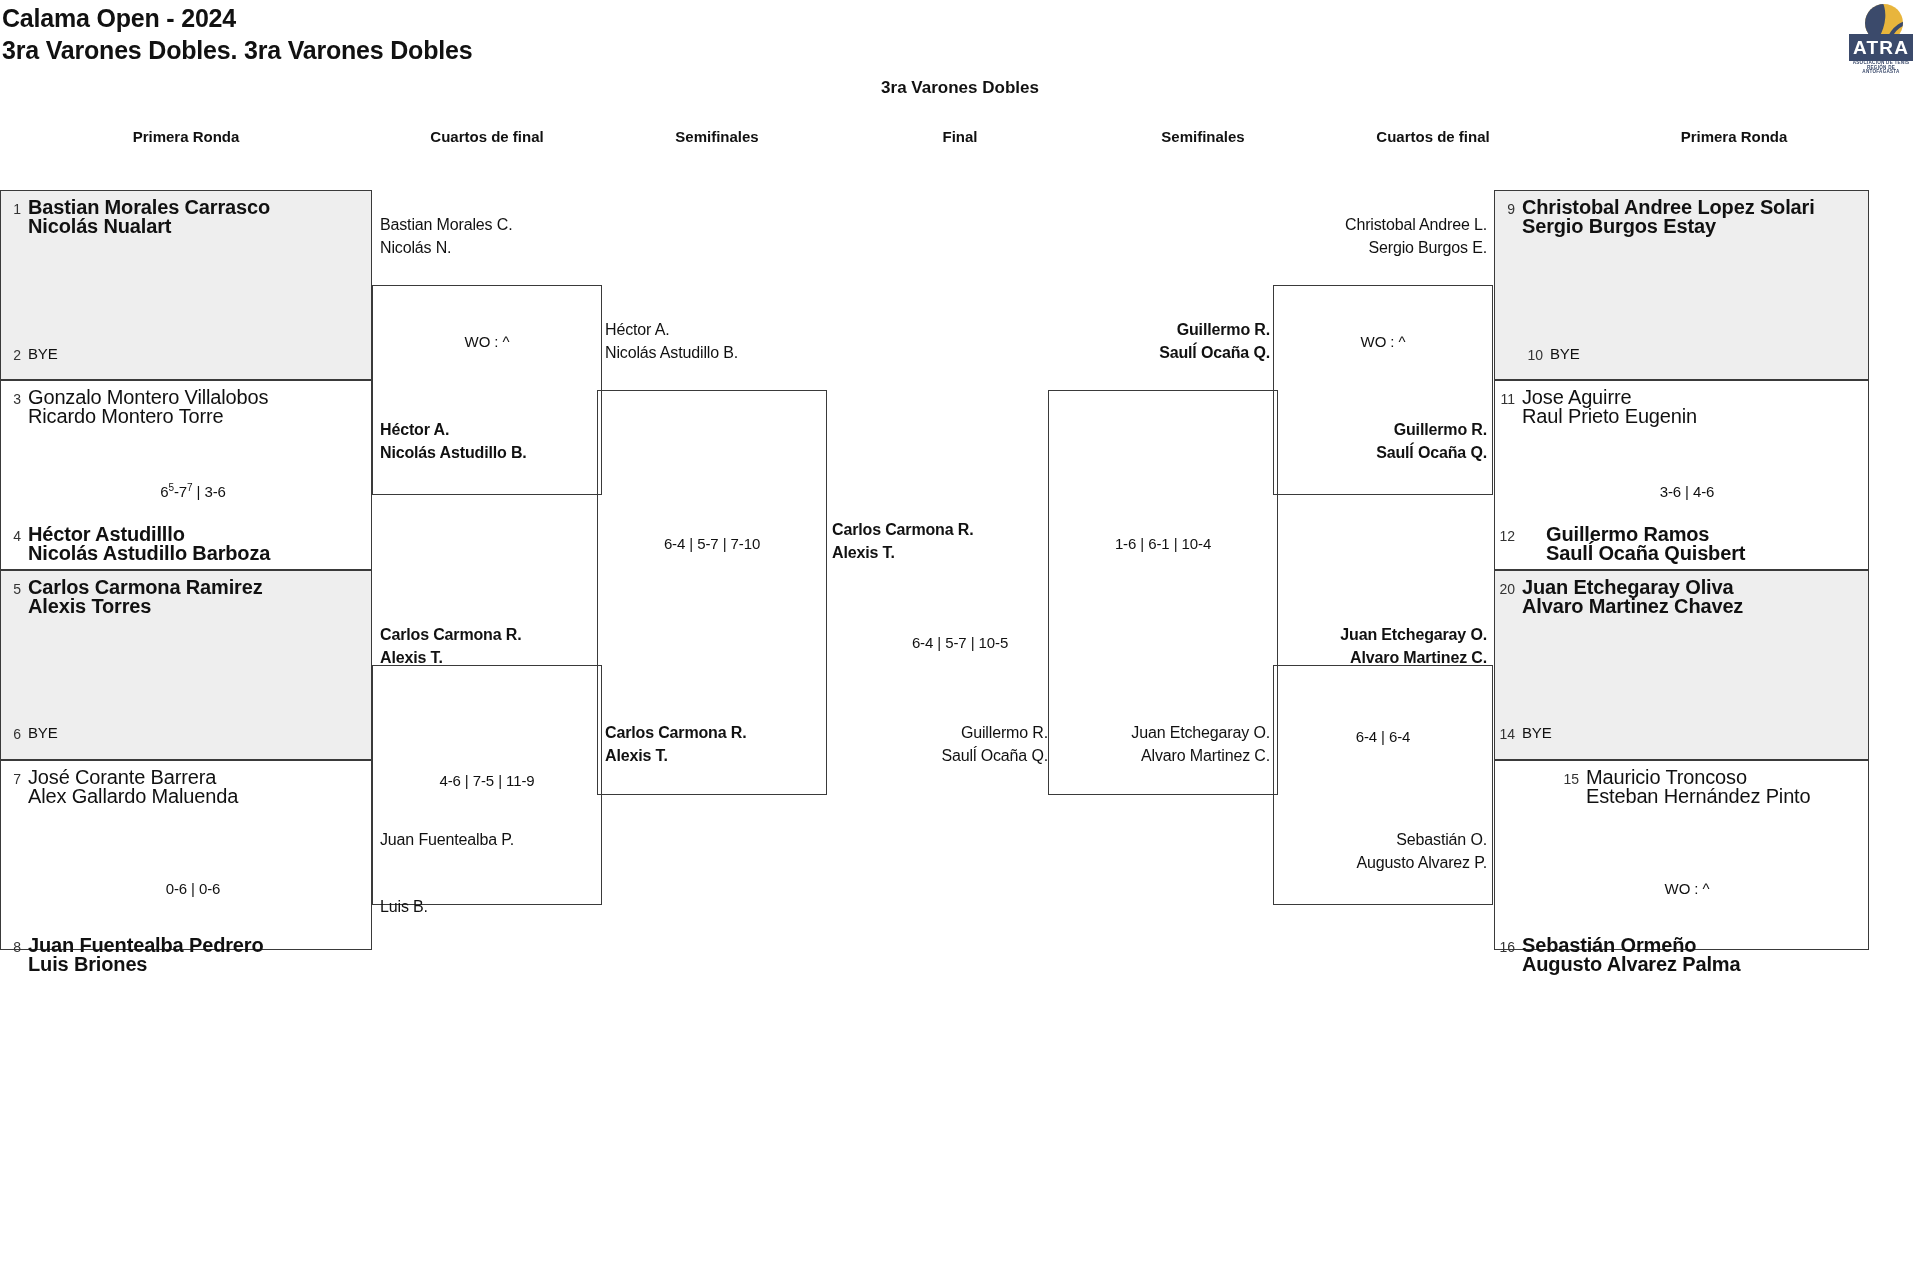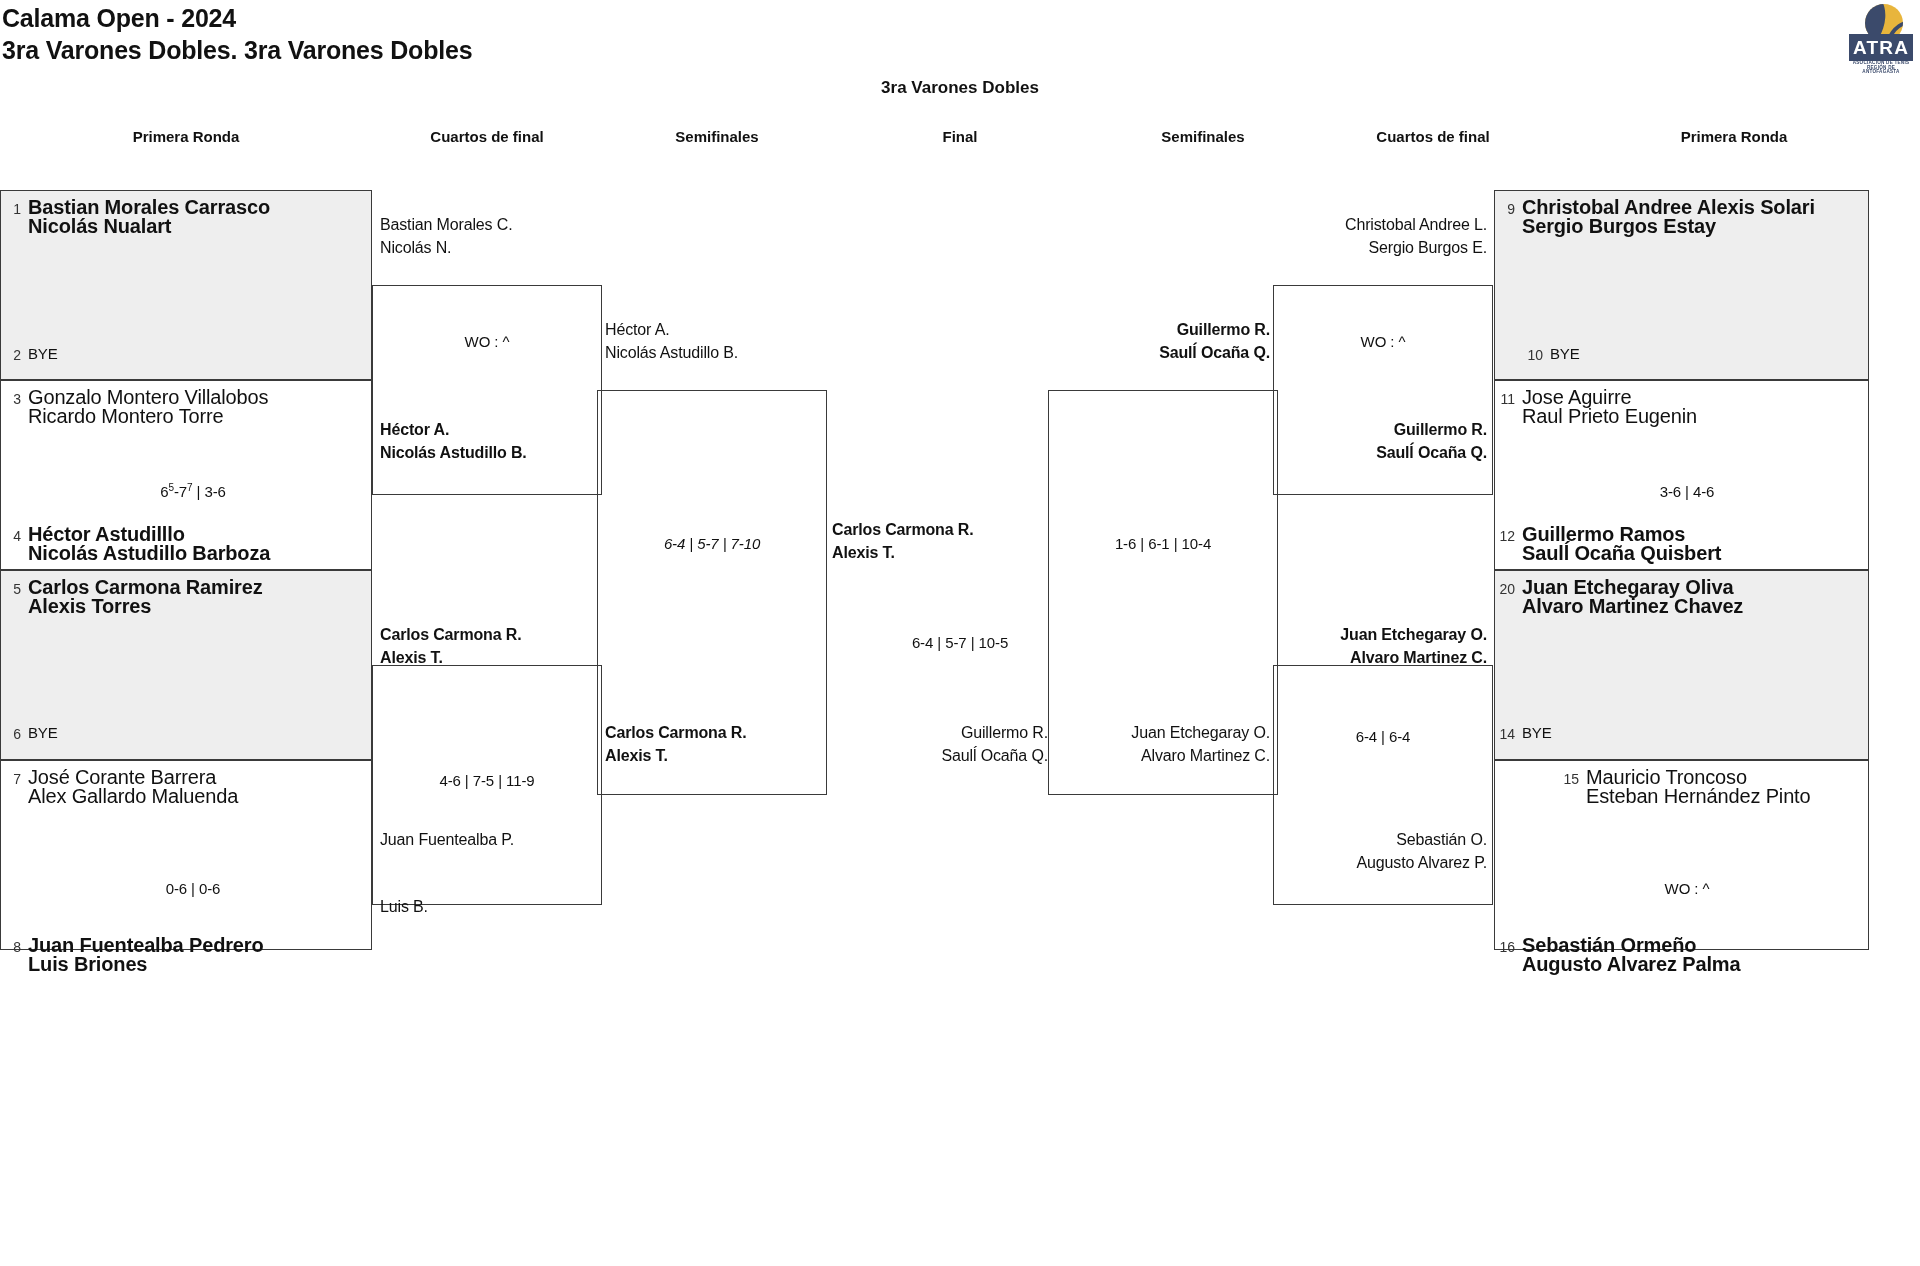"Christobal Andree Alexis Solari" div.nm { text: Alexis -> Lopez }
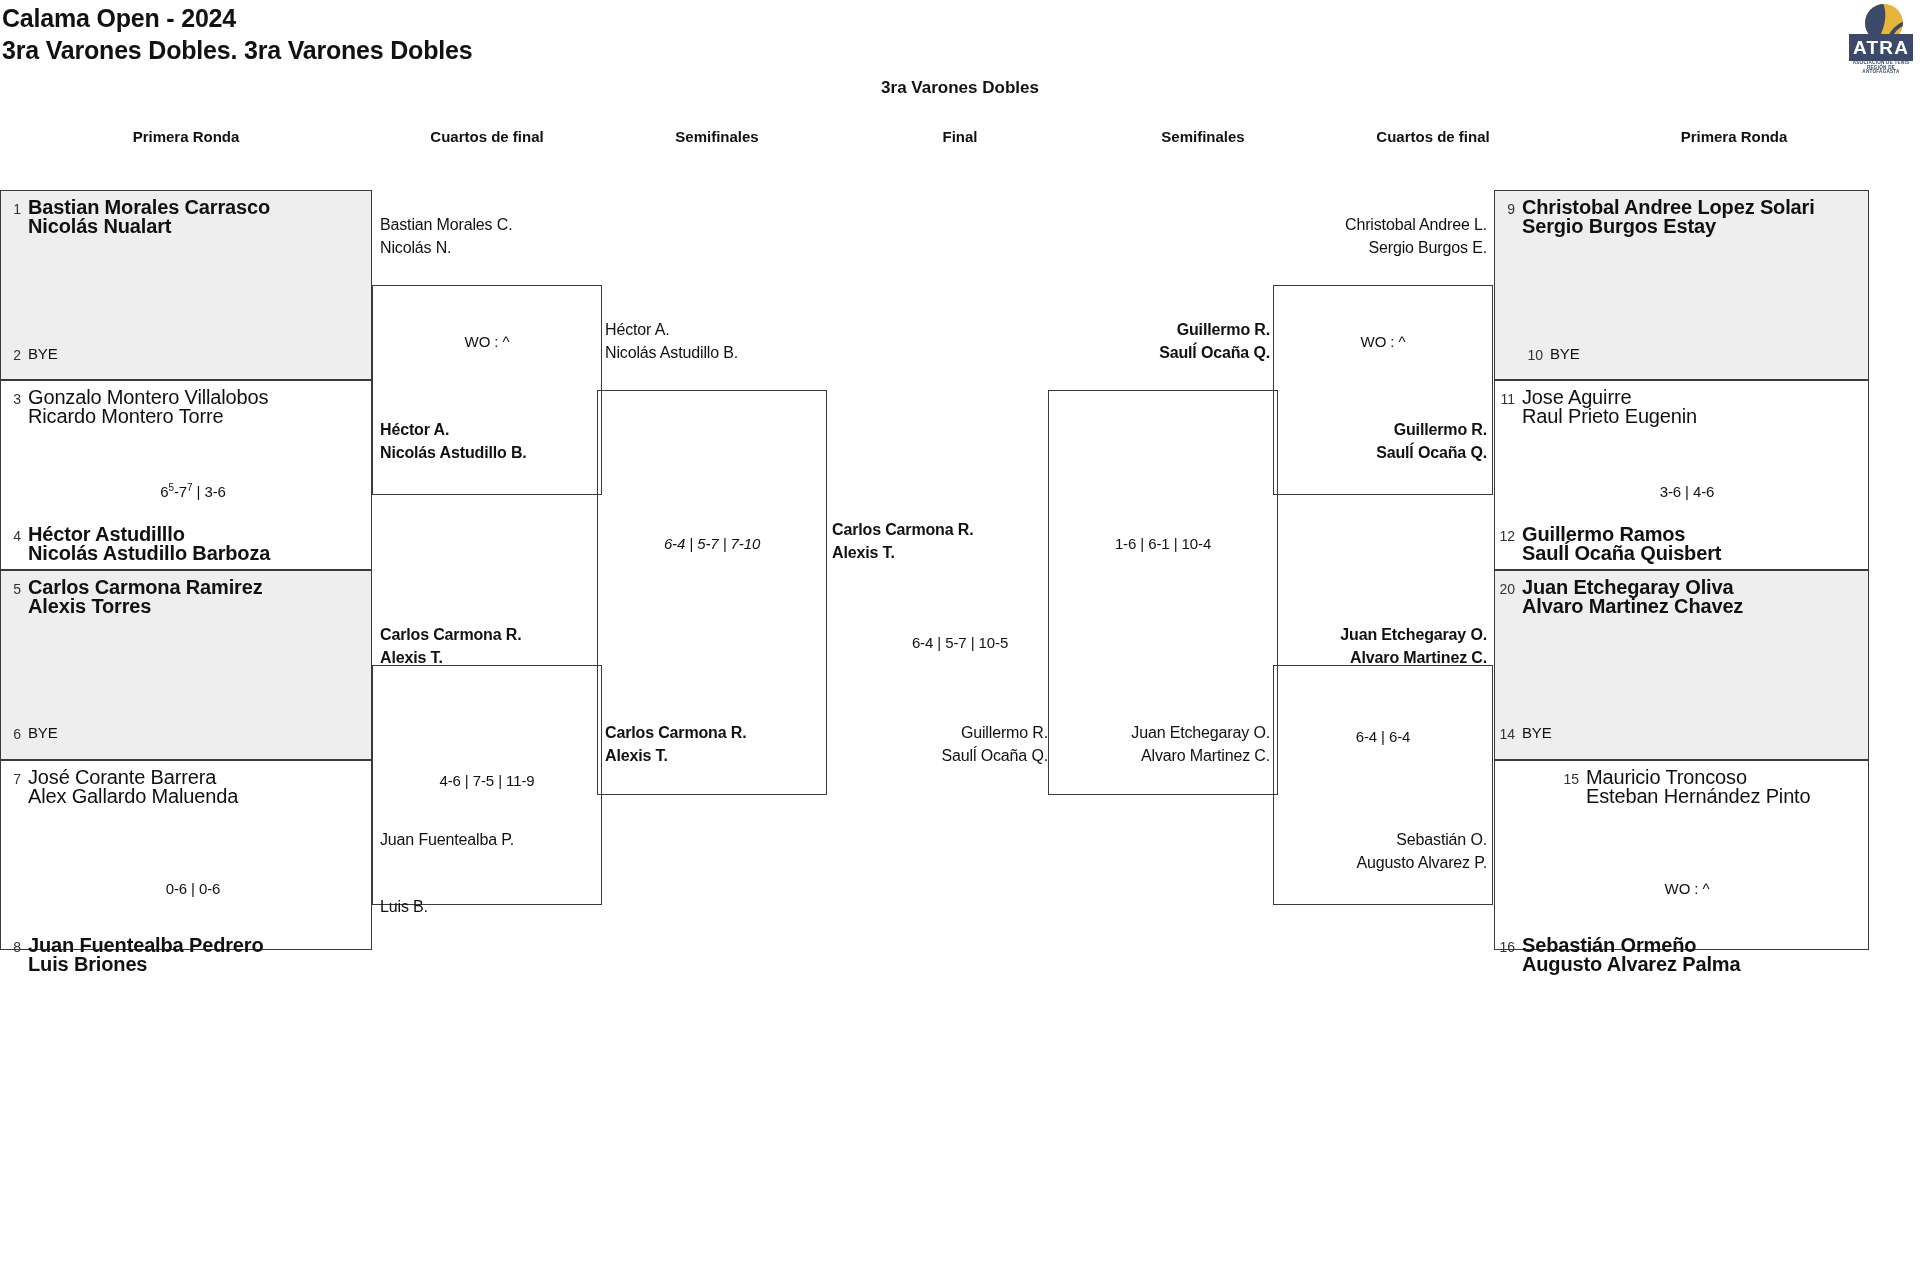"6-4 | 5-7 | 7-10" div.abs { font-style: italic -> none }
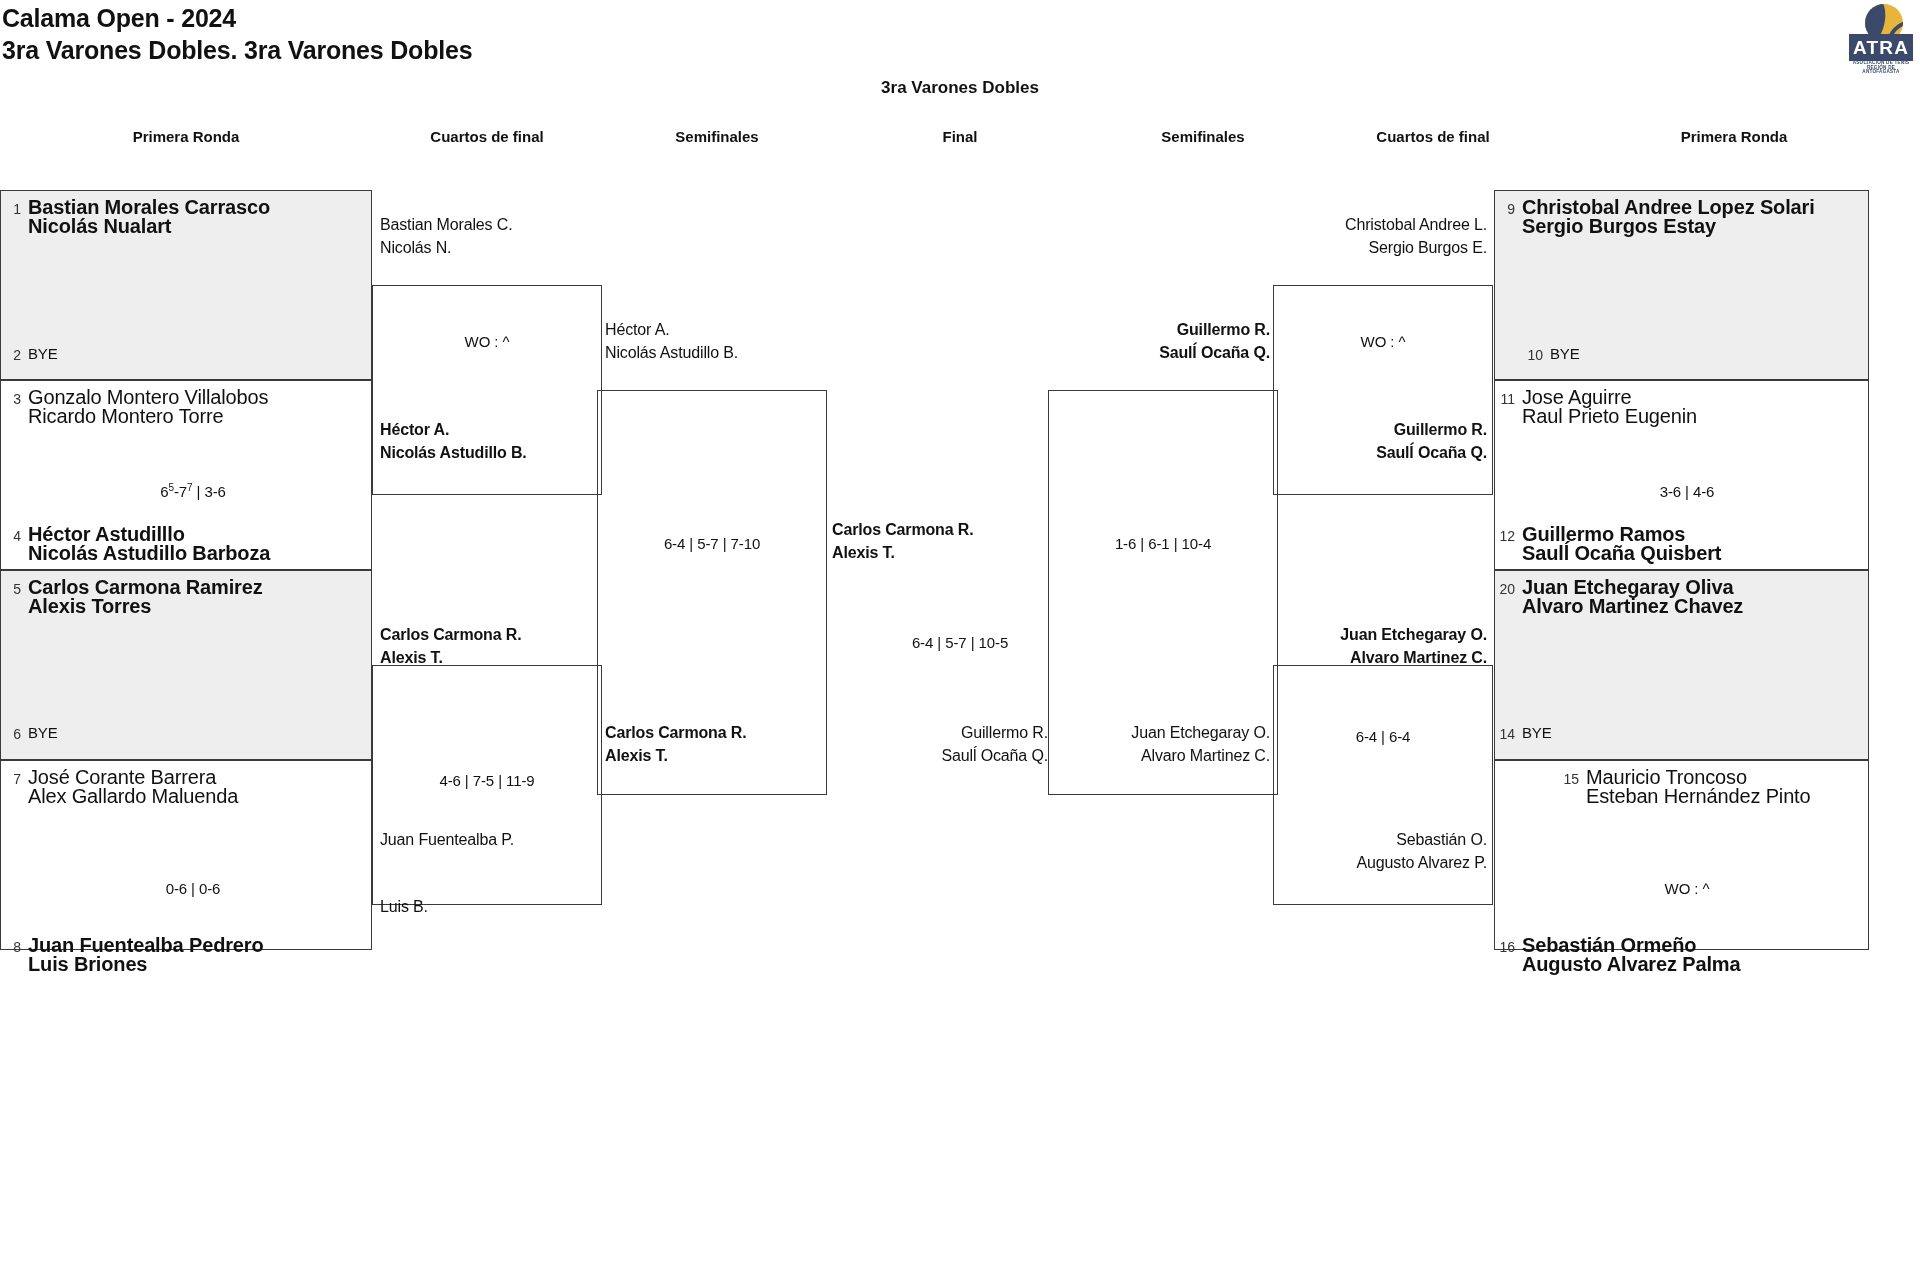"12" div.abs { gap: none -> 24px }
